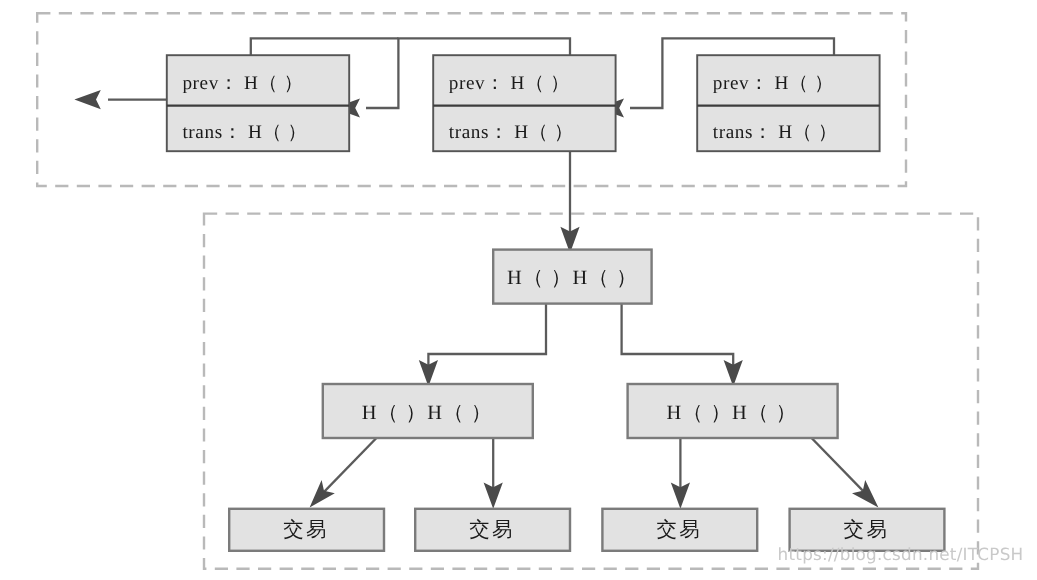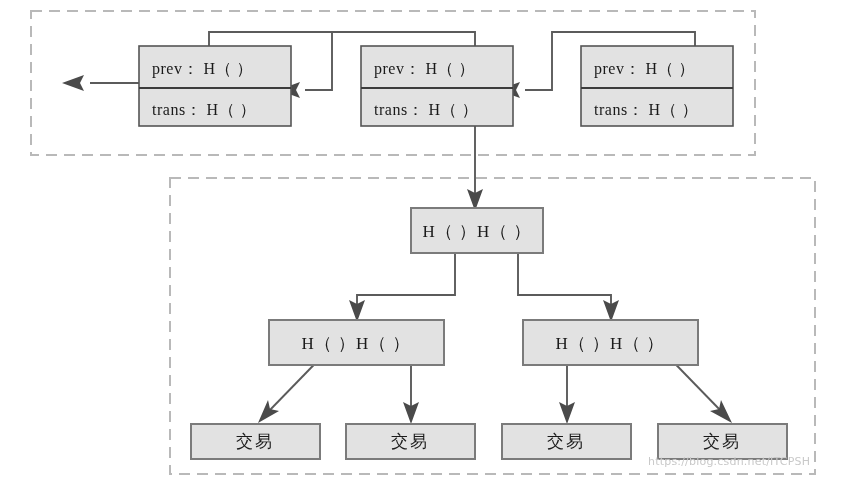"https://blog.csdn.net/ITCPSH" .watermark { font-size: 11px -> 14px }
